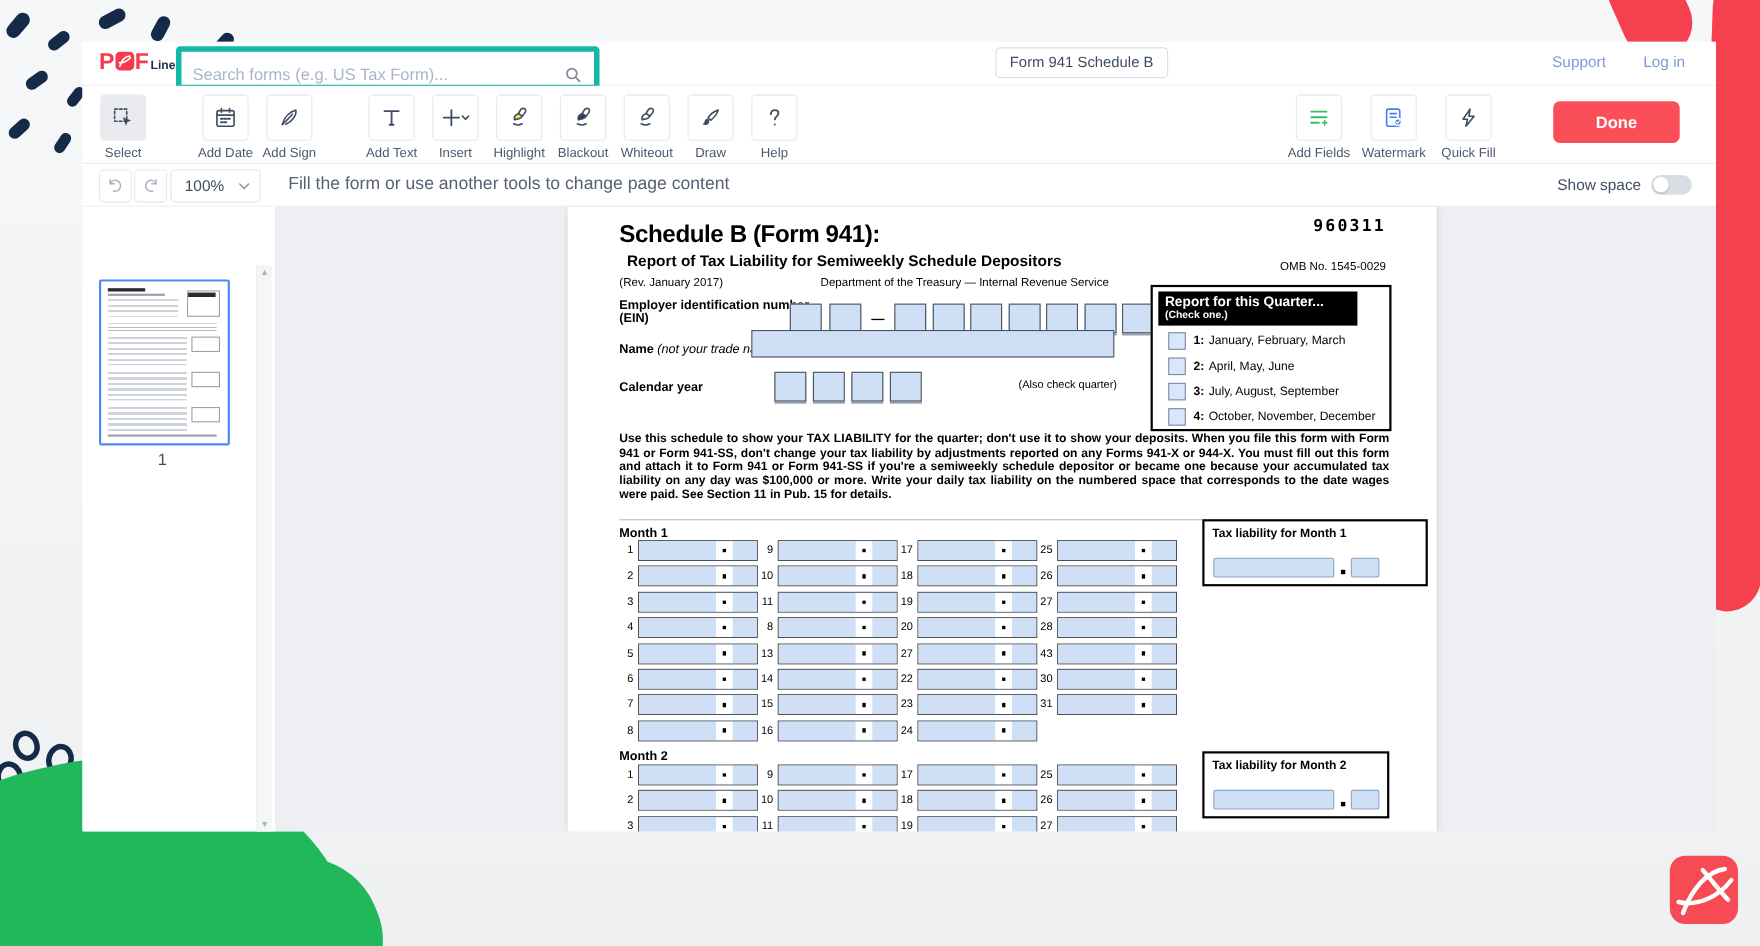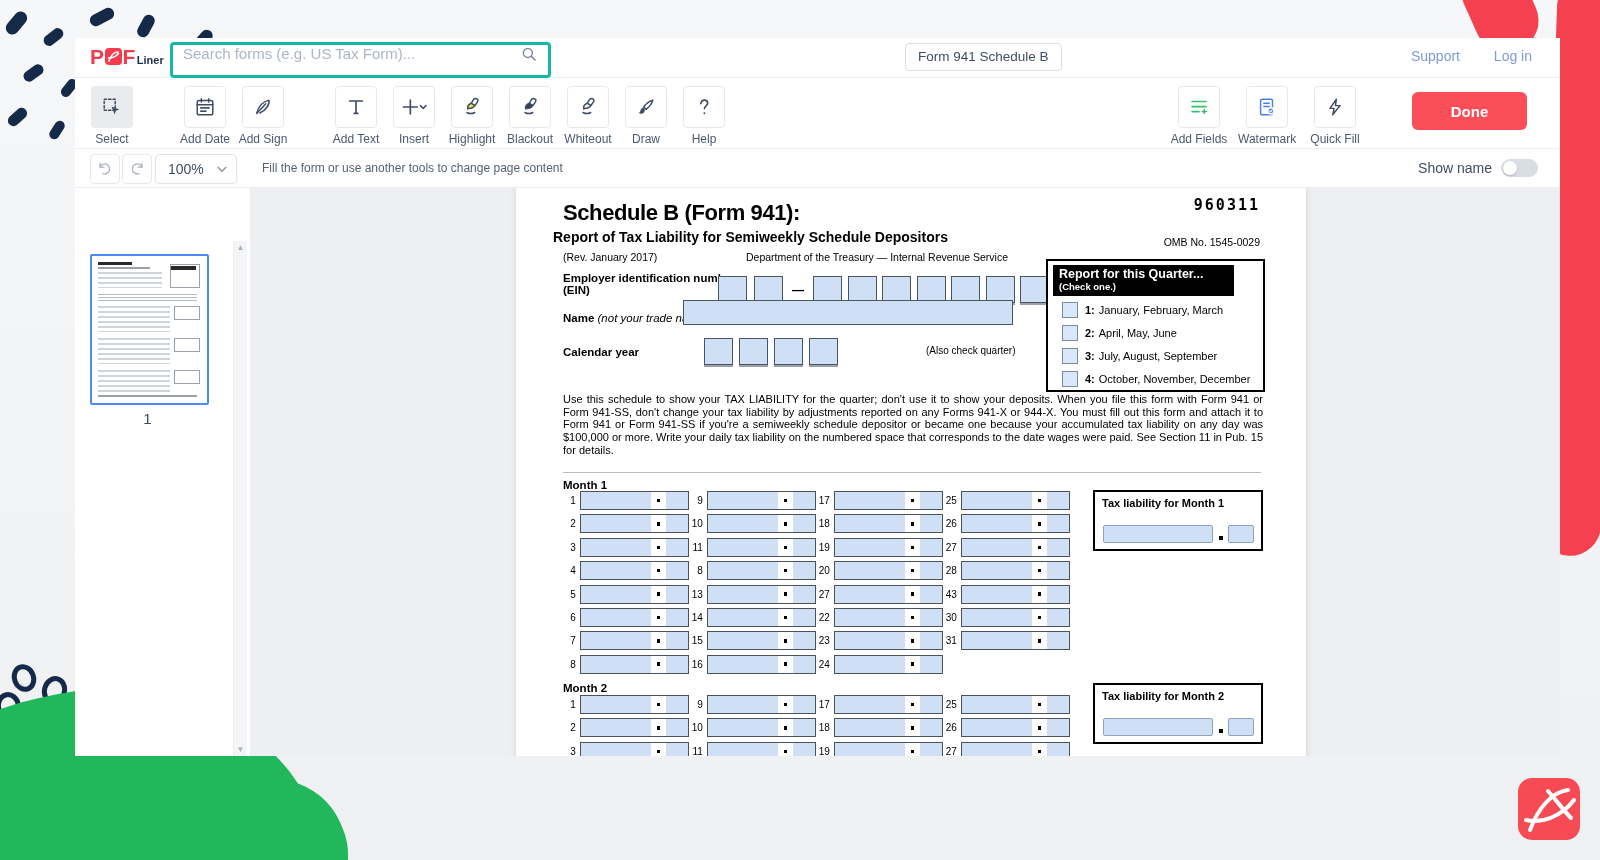"Search forms (e.g. US Tax" .search { align-items: flex-start -> flex-end; border: 3px solid #14b8a6 -> 5px solid #14b8a6; margin-left: 10px -> none }
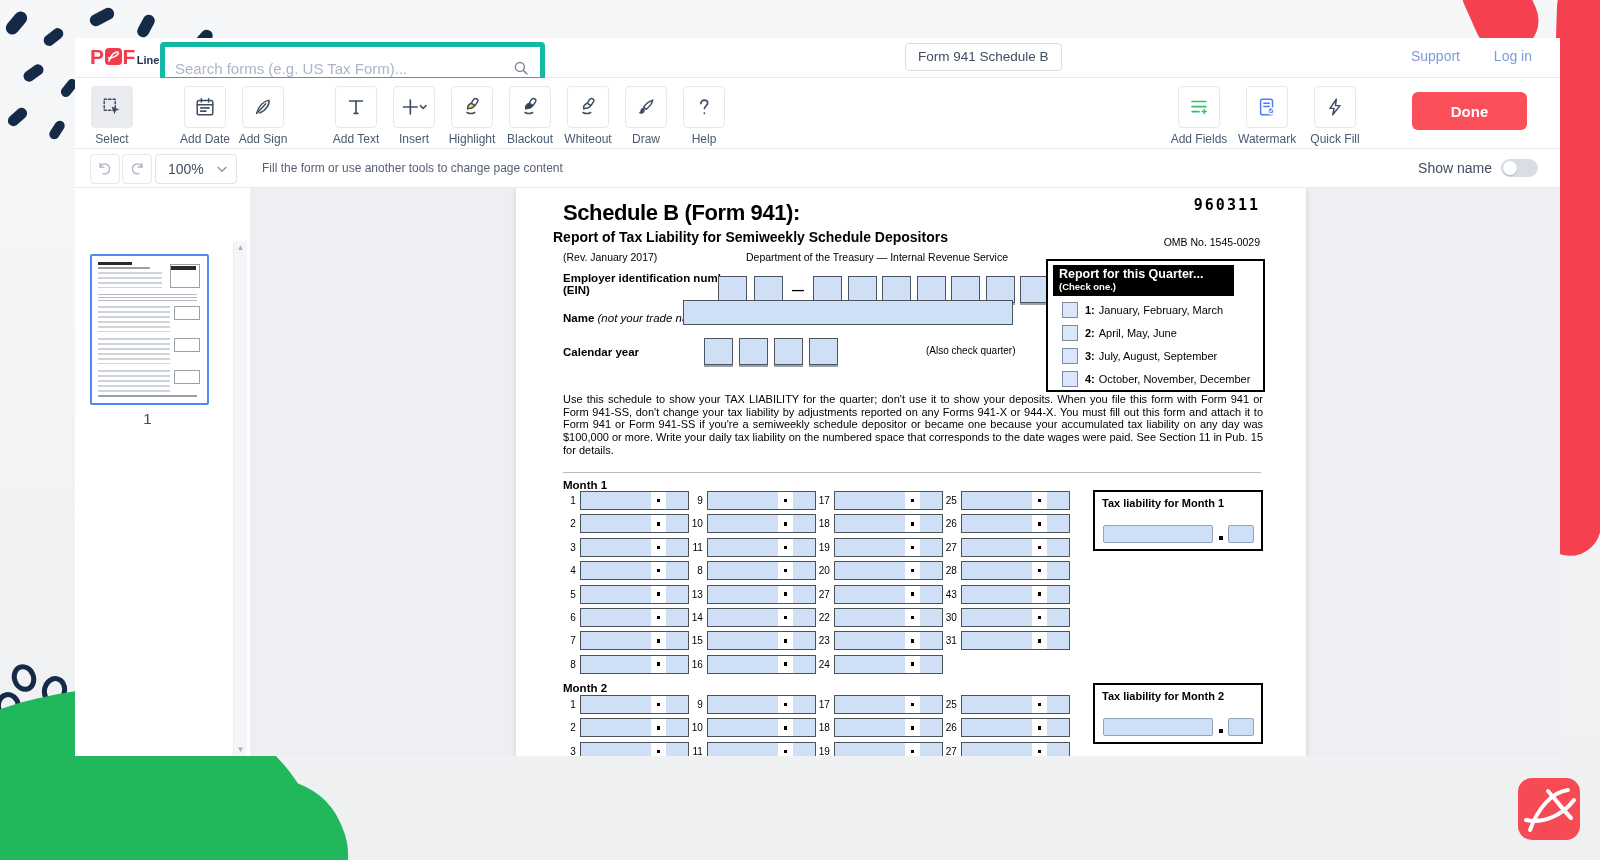"Fill the form or use" .hint { font-size: 12px -> 16px }
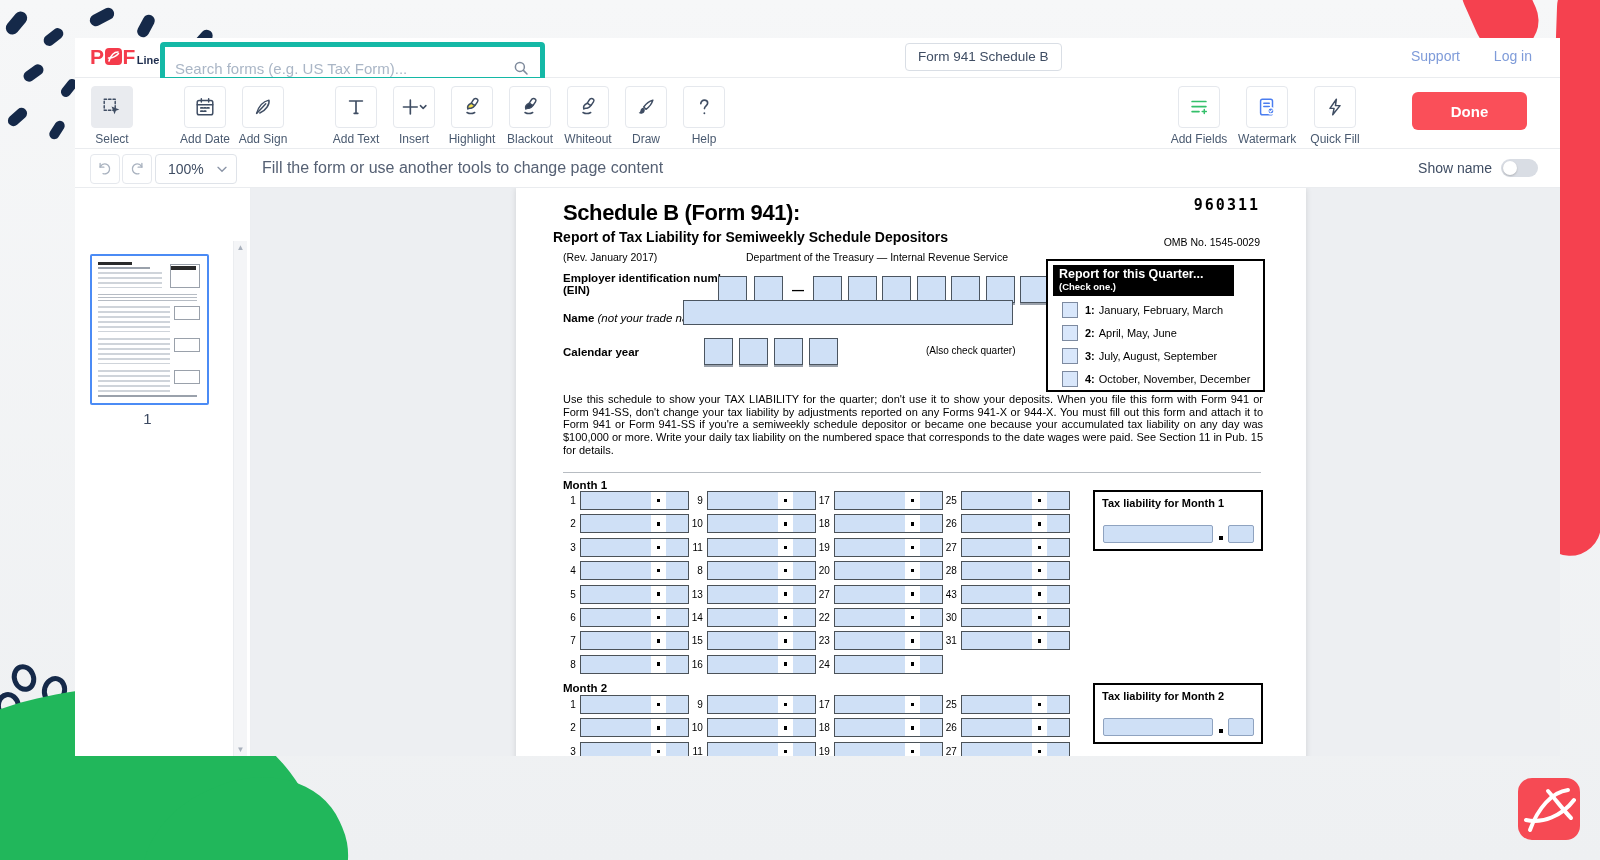"Show name" div.grid-lab { text: name -> space }
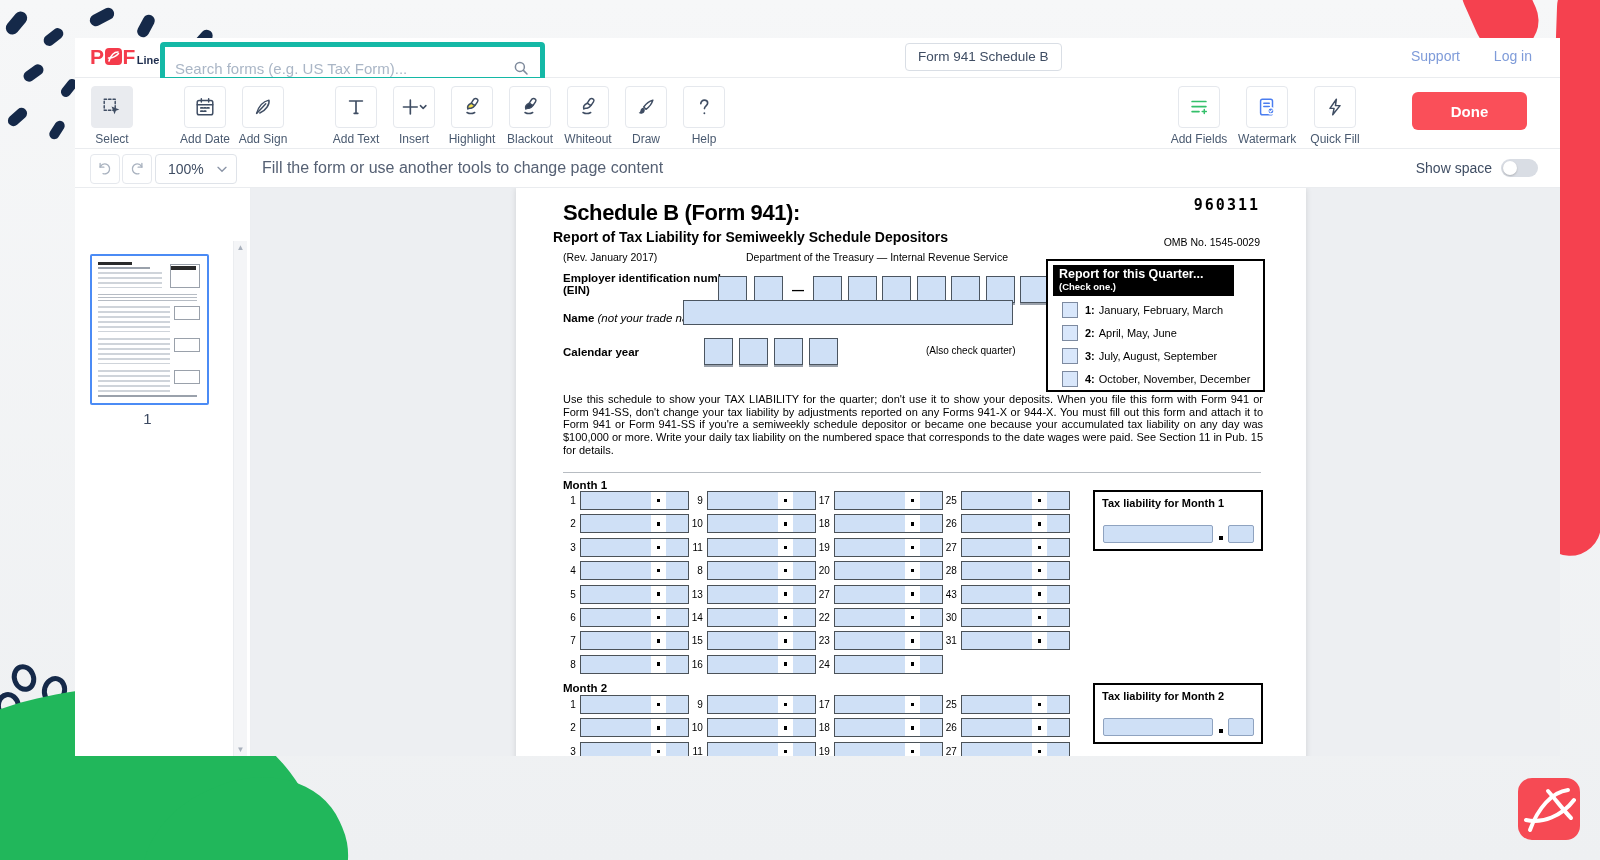"Report of Tax Liability for" .f-sub { left: 37px -> 54px }
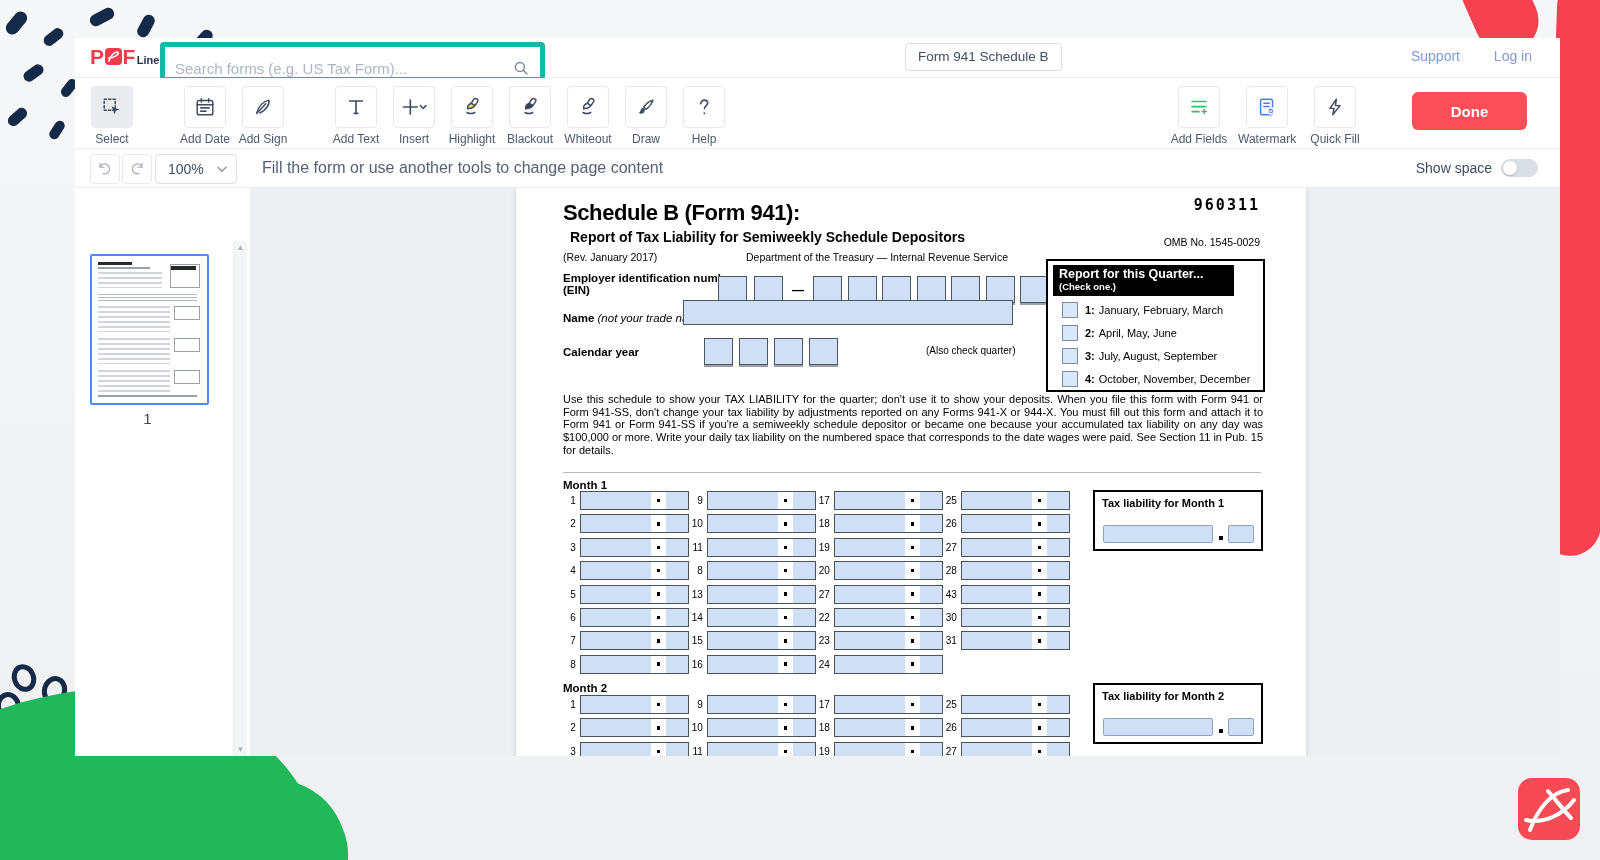"Use this schedule to show" .instr { font-weight: 400 -> 700 }
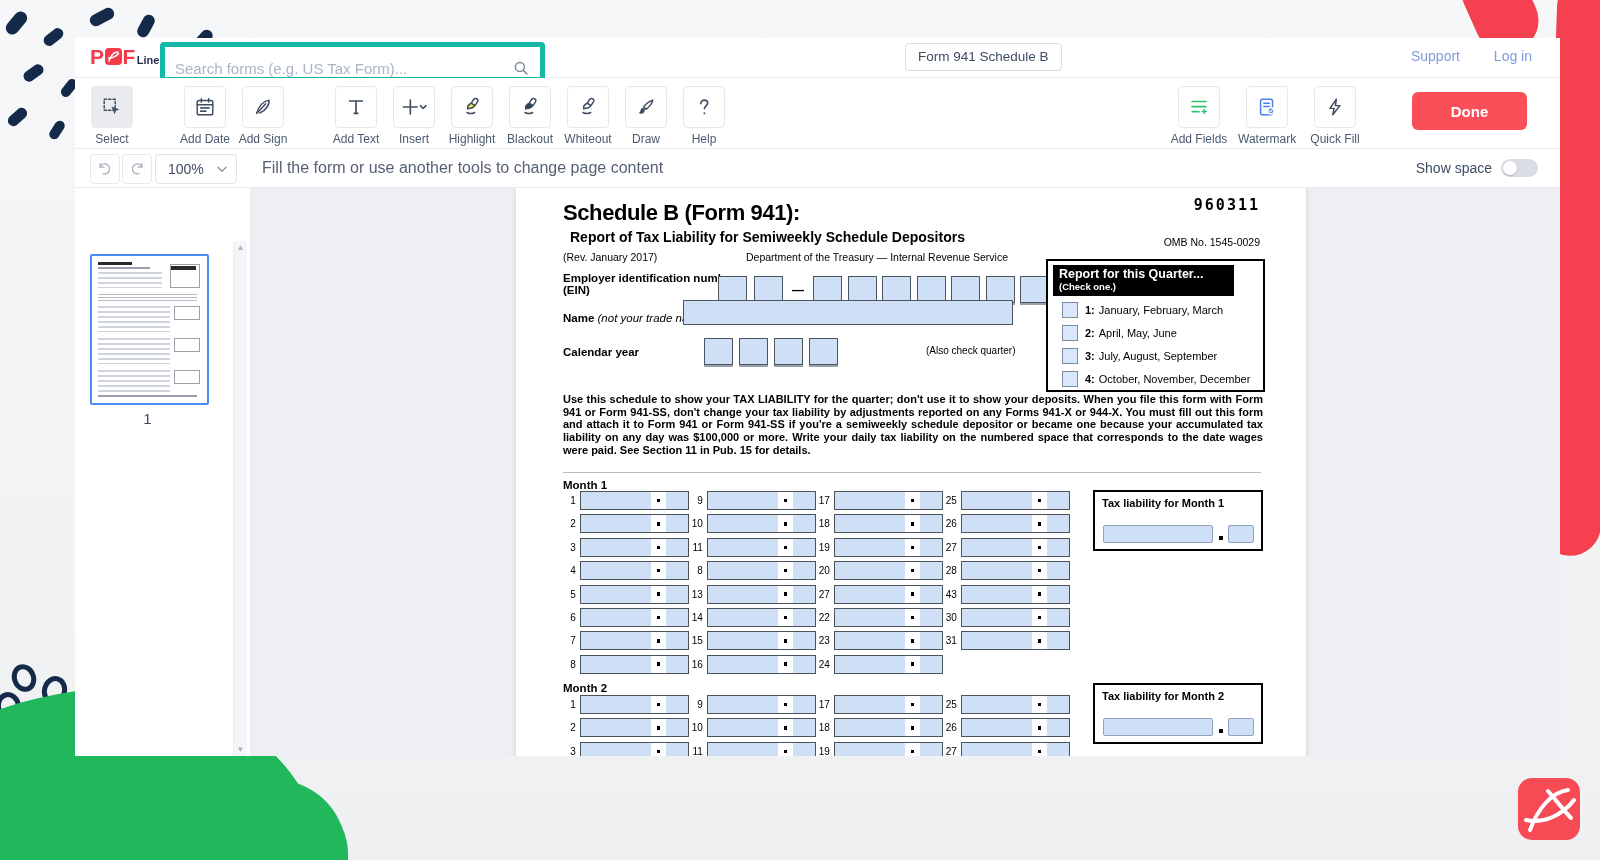"Tax liability for Month 1" div.taxbox { padding-left: none -> 35px; top: 302px -> 284px }
